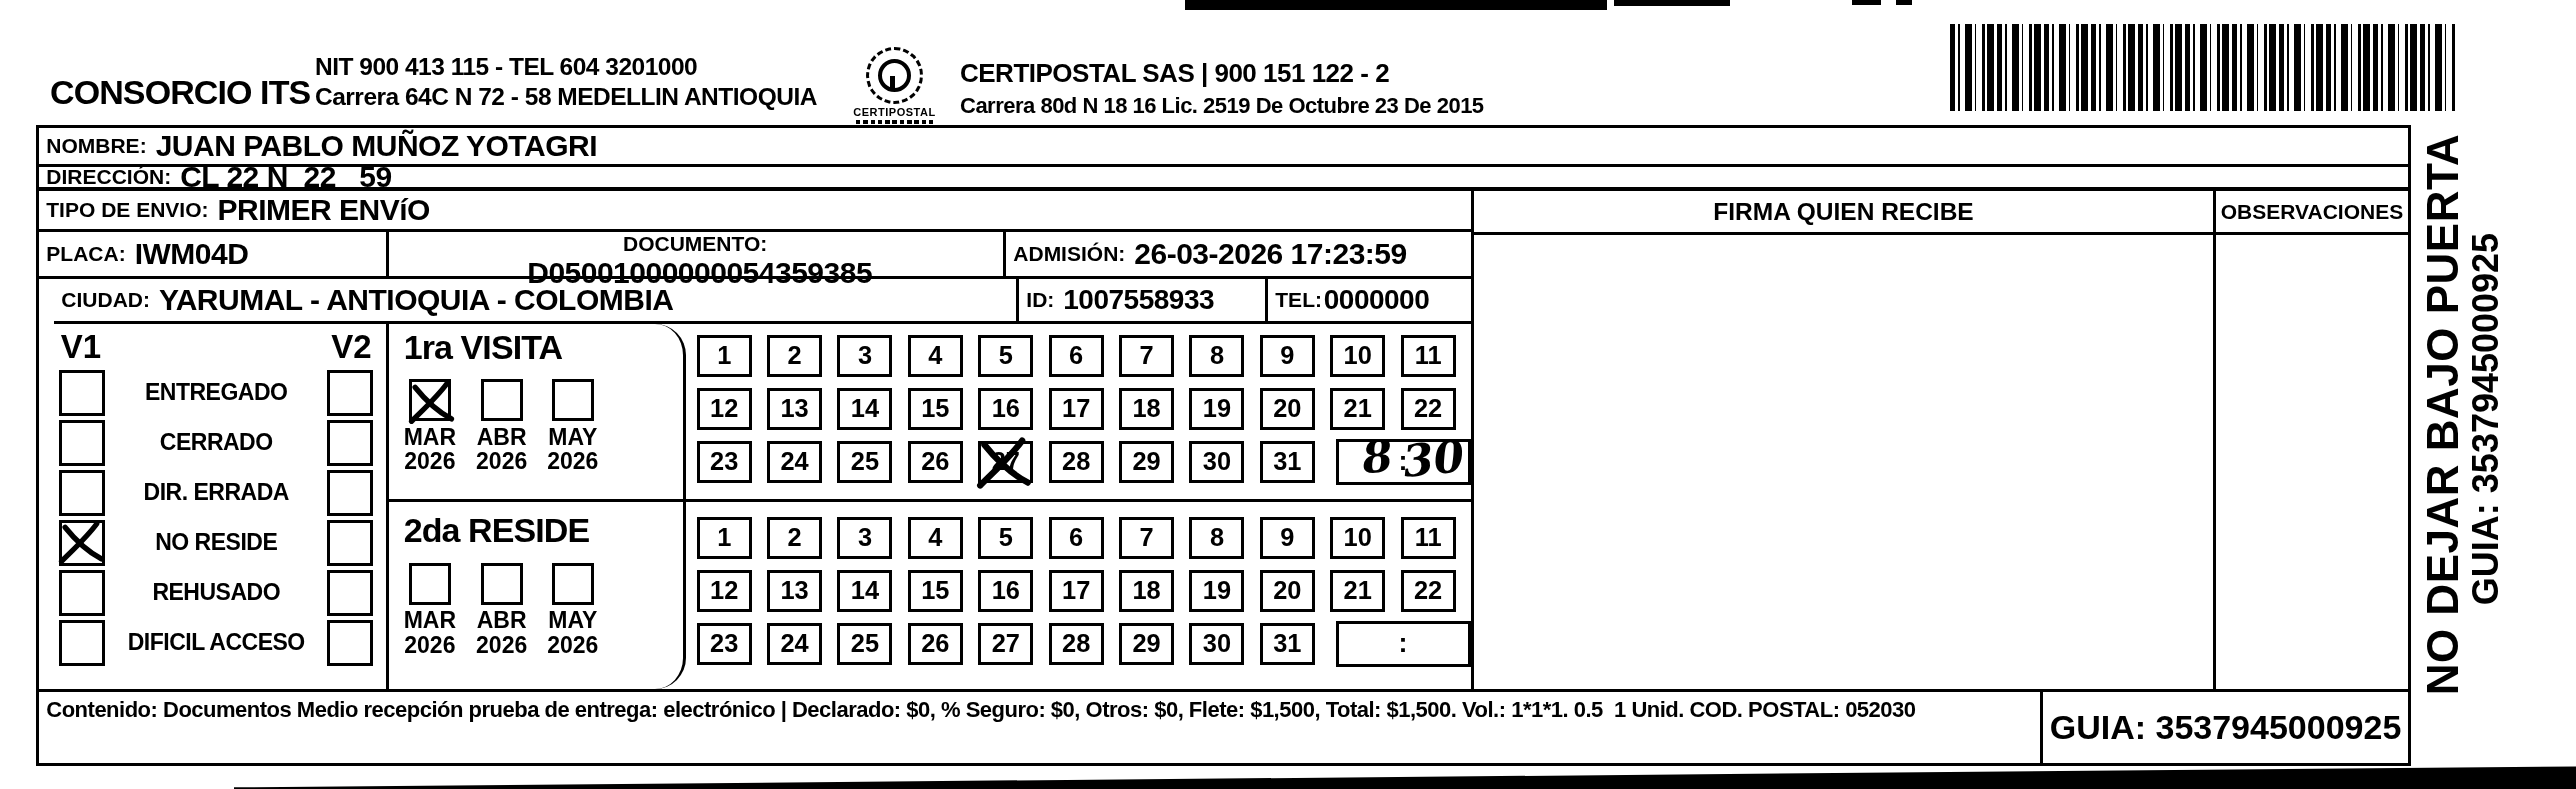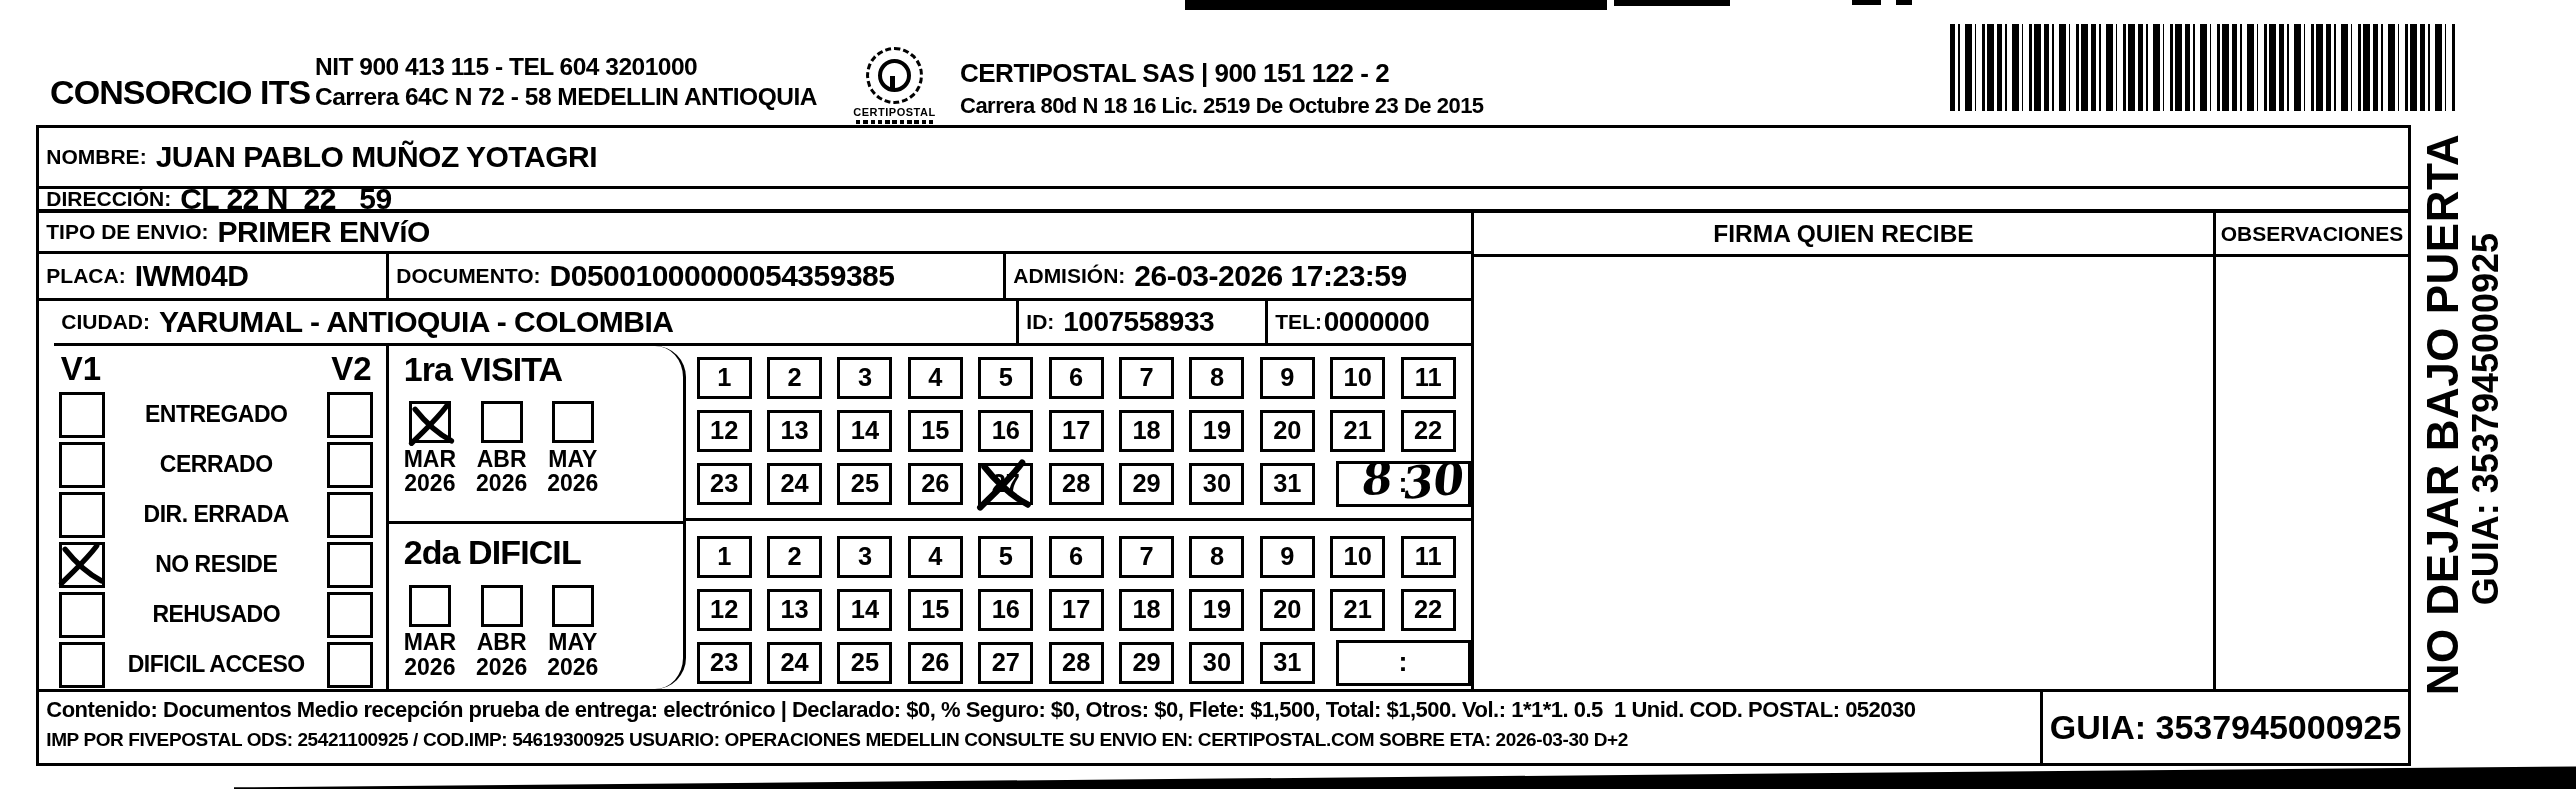"NOMBRE:" .r-nombre { height: 61px -> 39px }
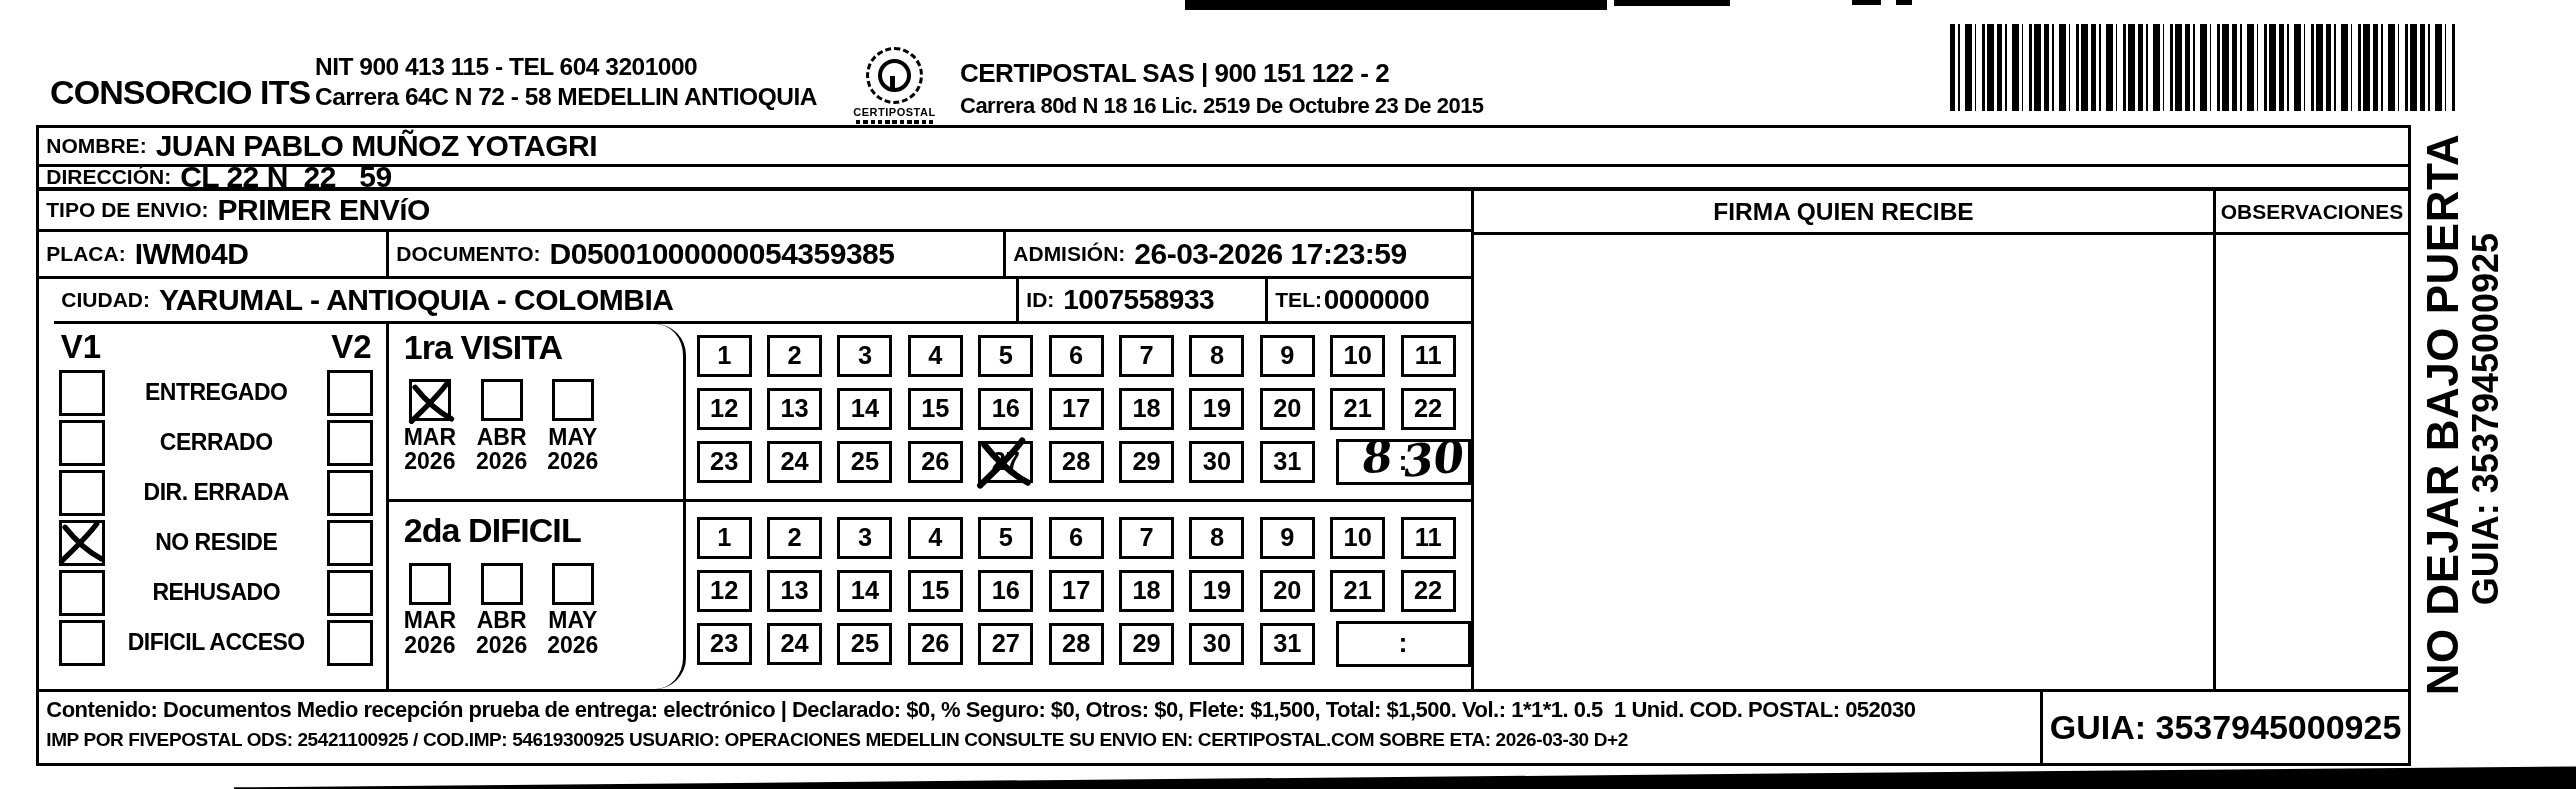"DOCUMENTO:" .c-doc { flex-direction: none -> column }
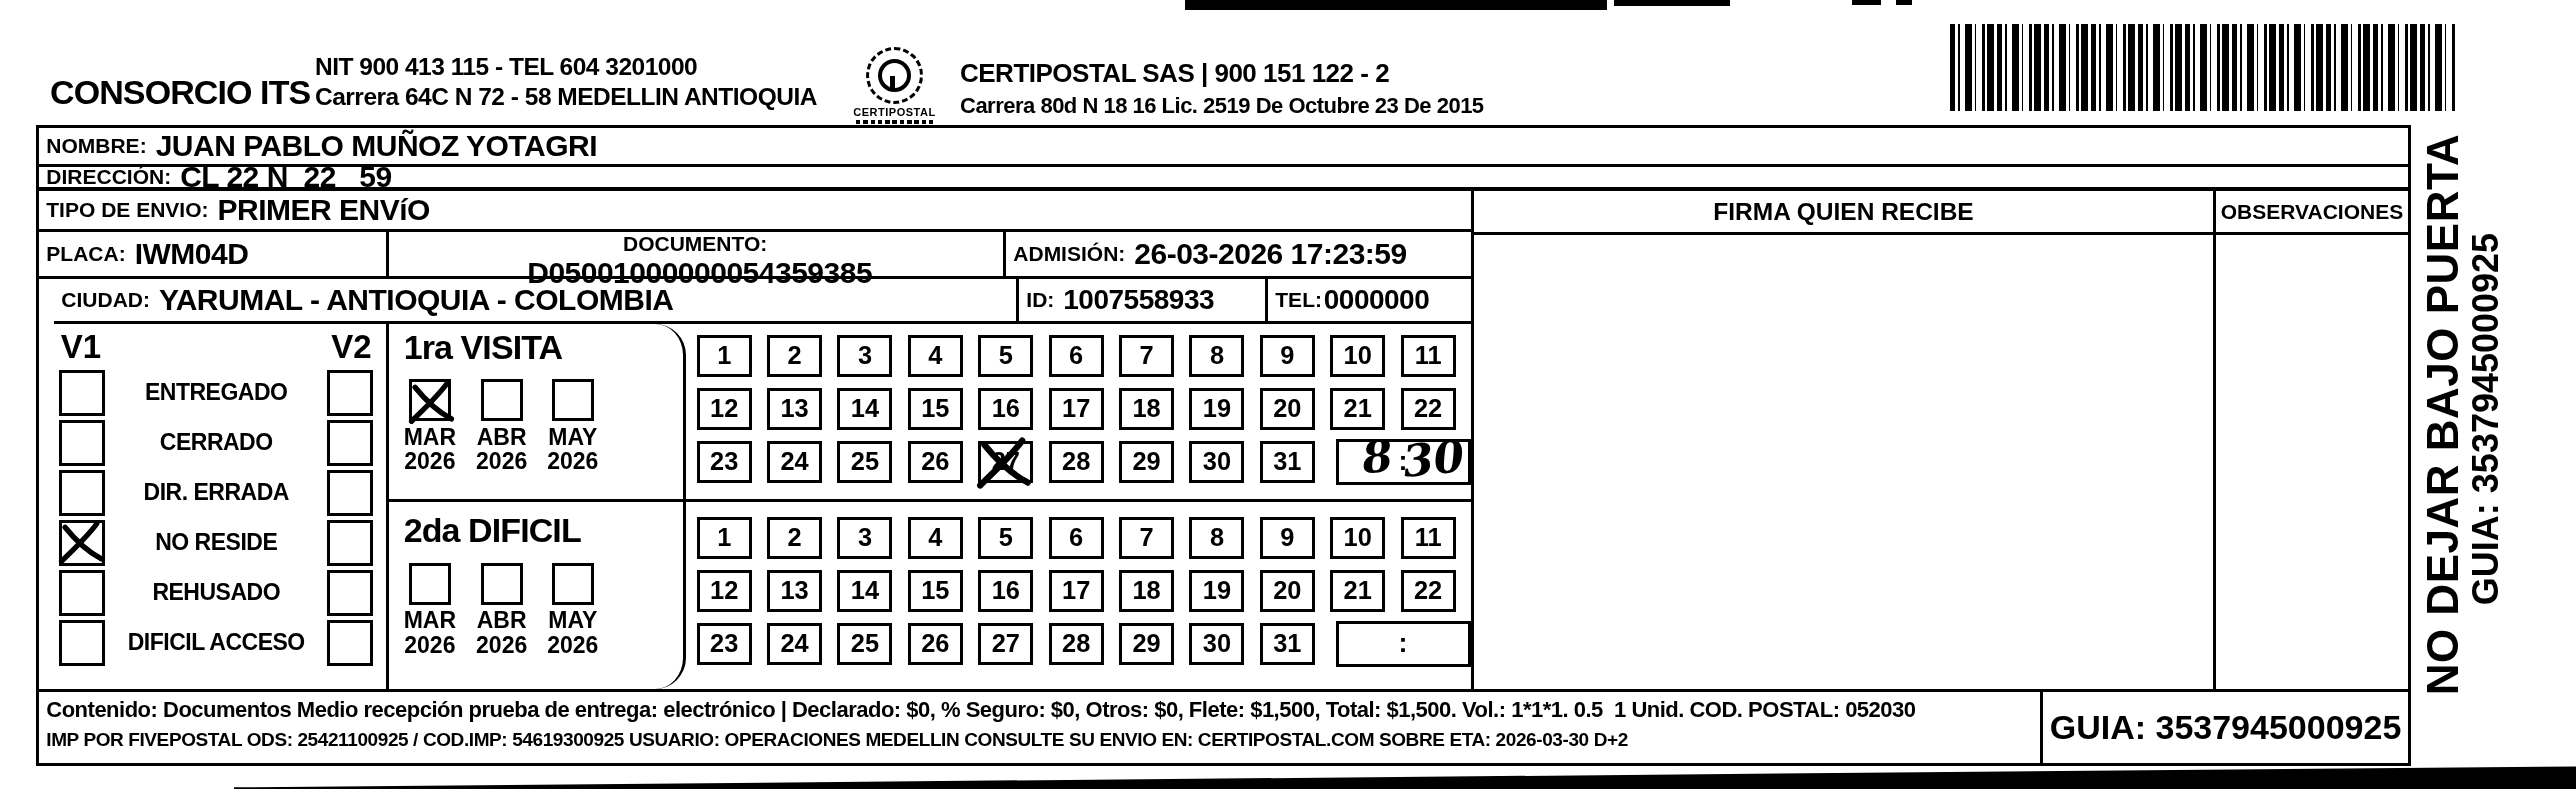"2da DIFICIL" div.visit-title { text: DIFICIL -> RESIDE }
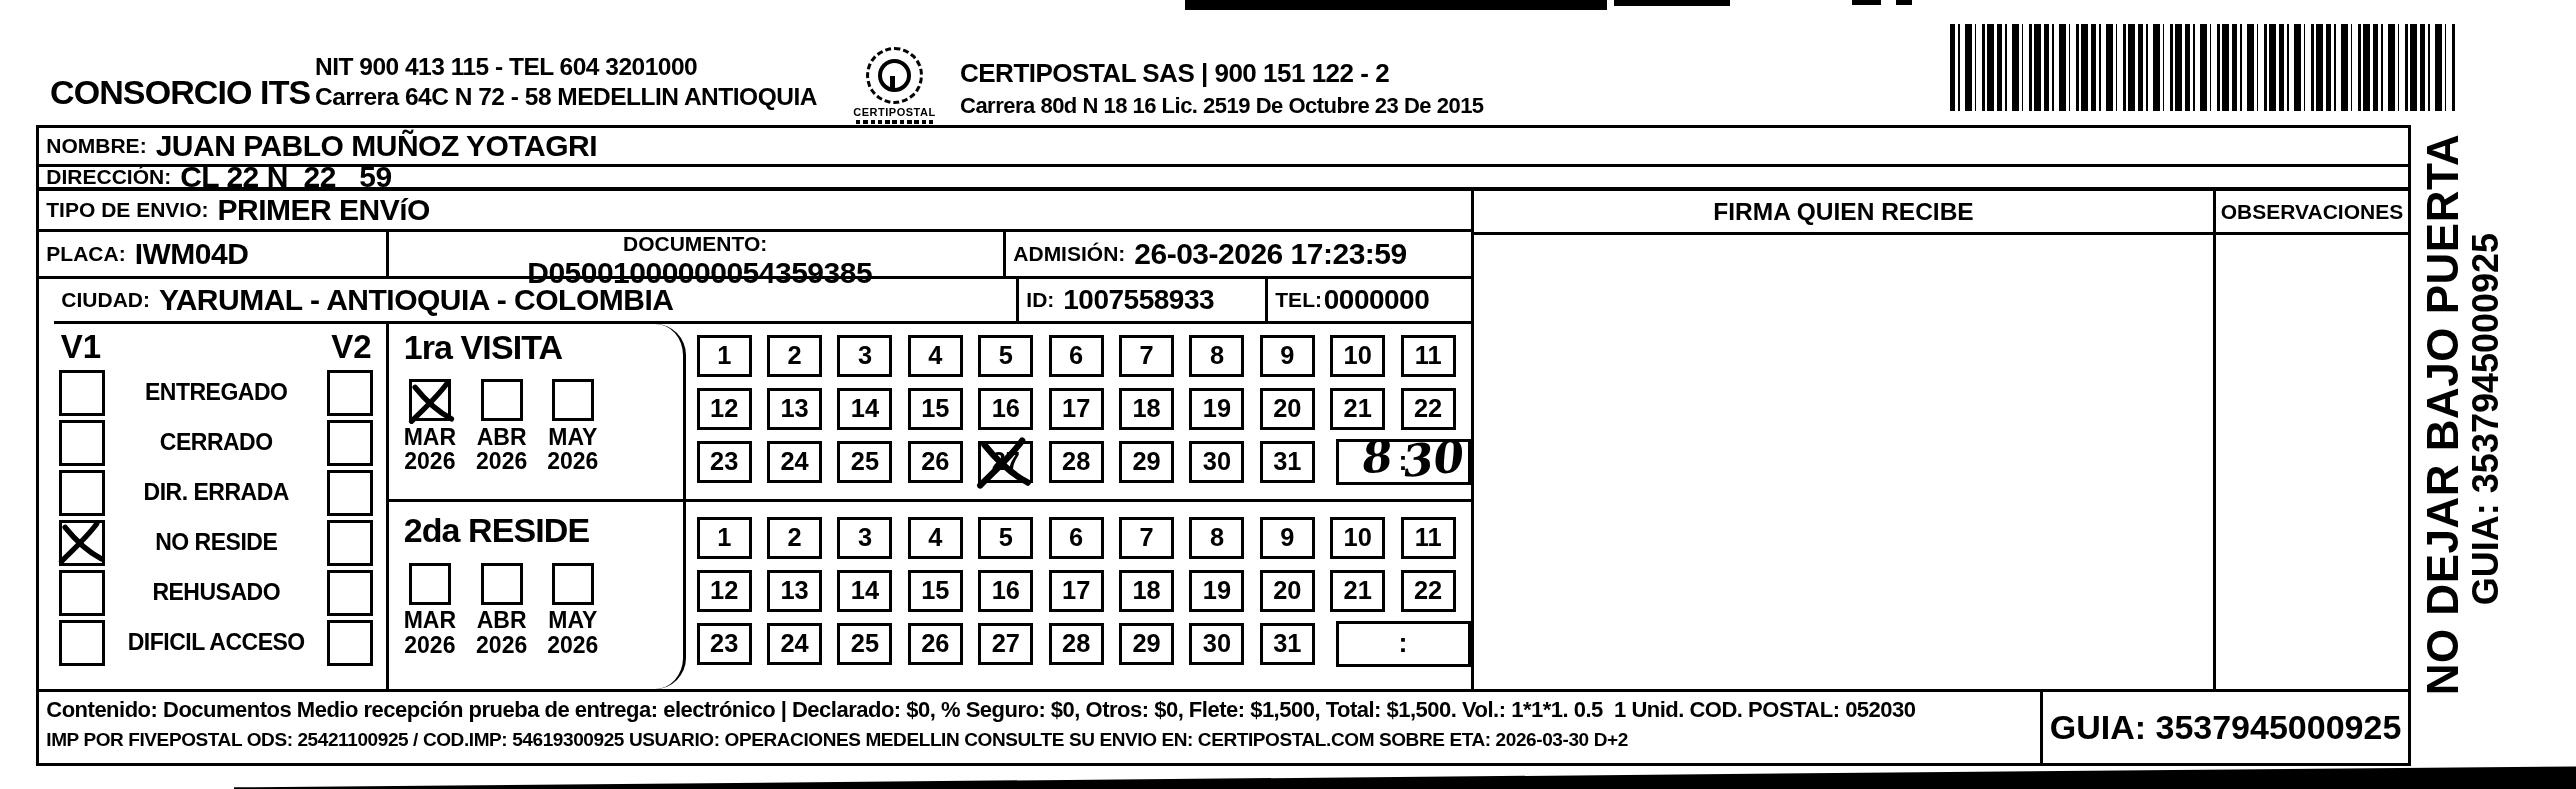"IMP POR FIVEPOSTAL ODS: 25421100925" div.f2 { html: <div>IMP POR FIVEPOSTAL ODS: 25421100925 / COD.IMP: 54619300925 USUARIO: OPERACIONES MEDELLIN CONSULTE SU ENVIO EN: CERTIPOSTAL.COM SOBRE ETA: 2026-03-30 D+2</div> -> none }
